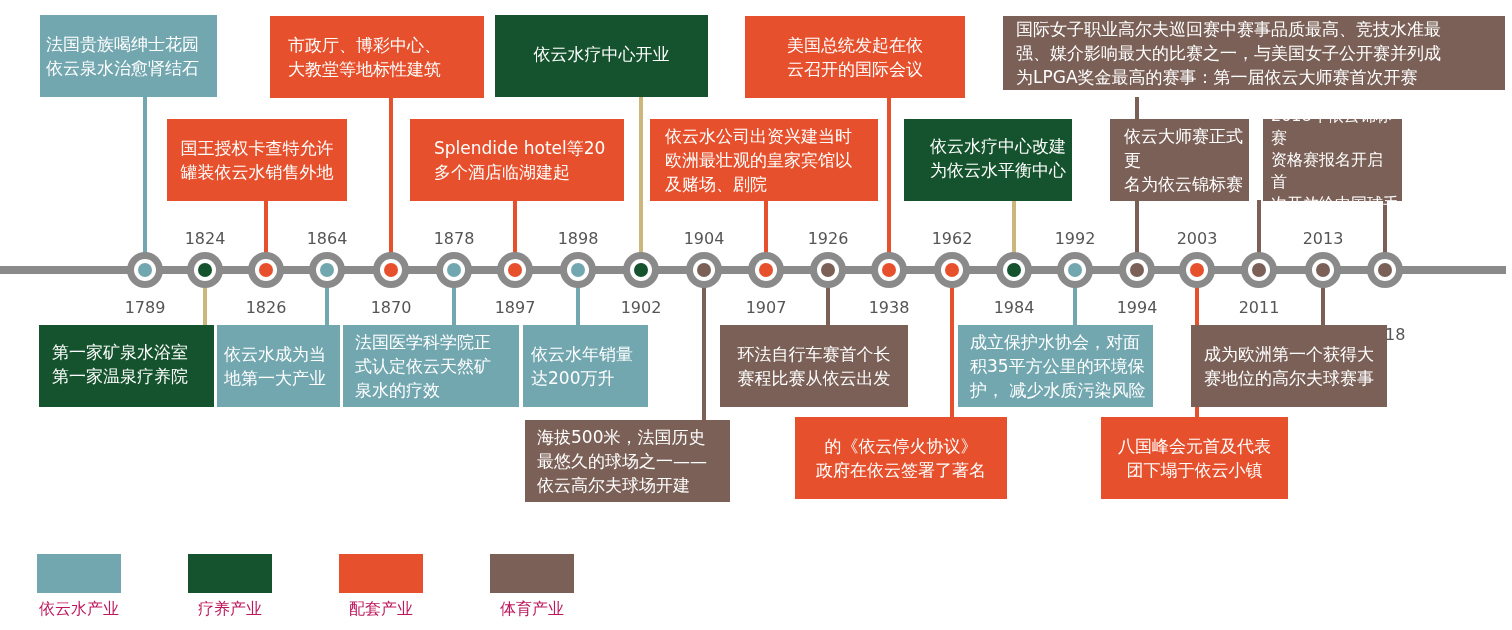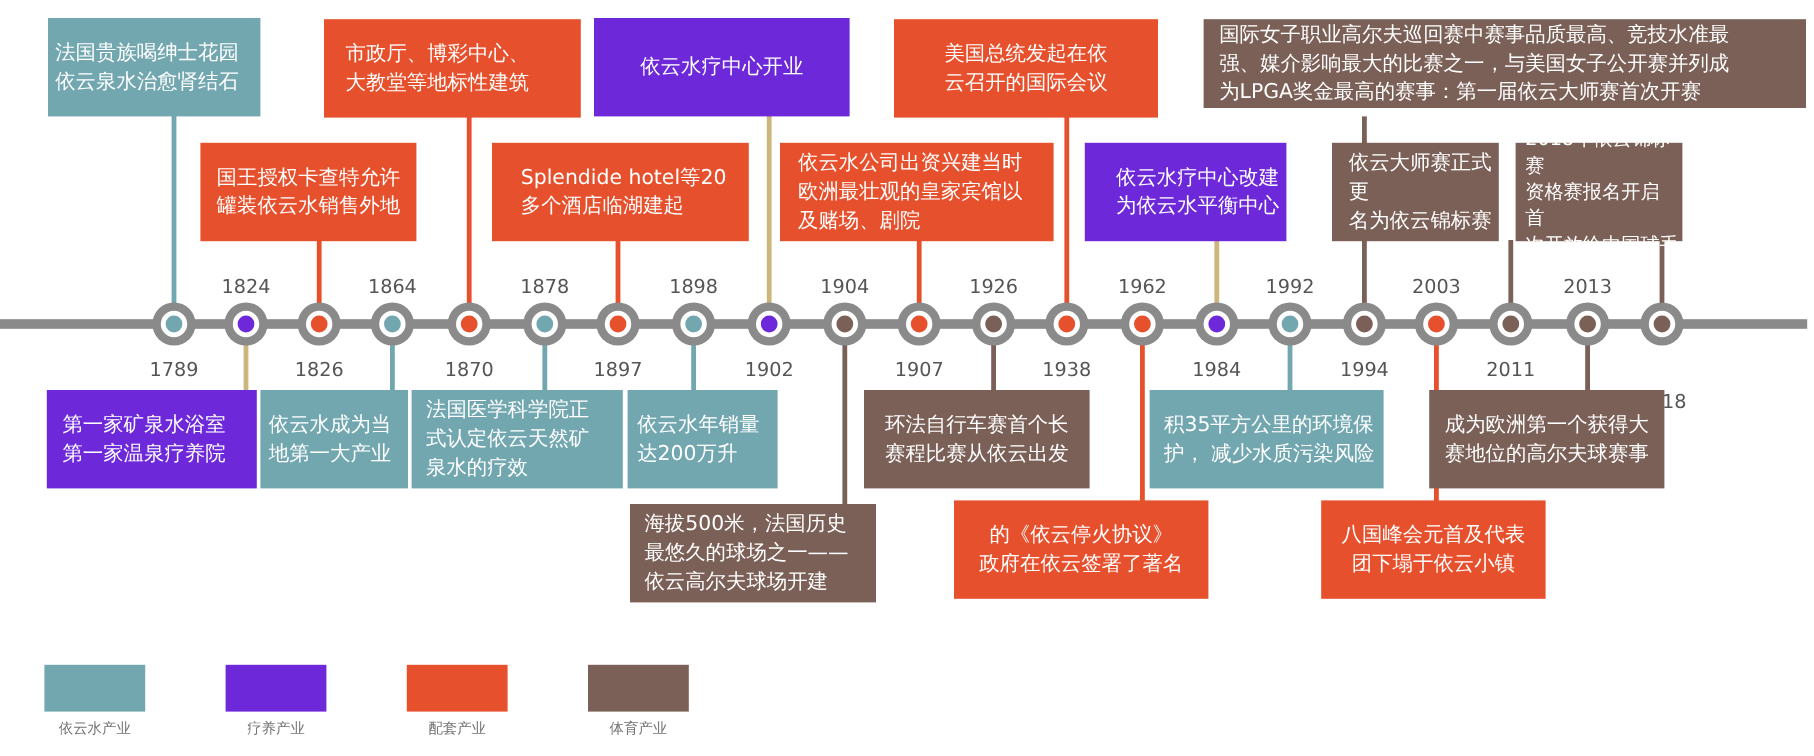"依云水疗中心开业" .c-spa { background: #6d28d9 -> #14532d; font-family: none -> Liberation Mono, monospace }
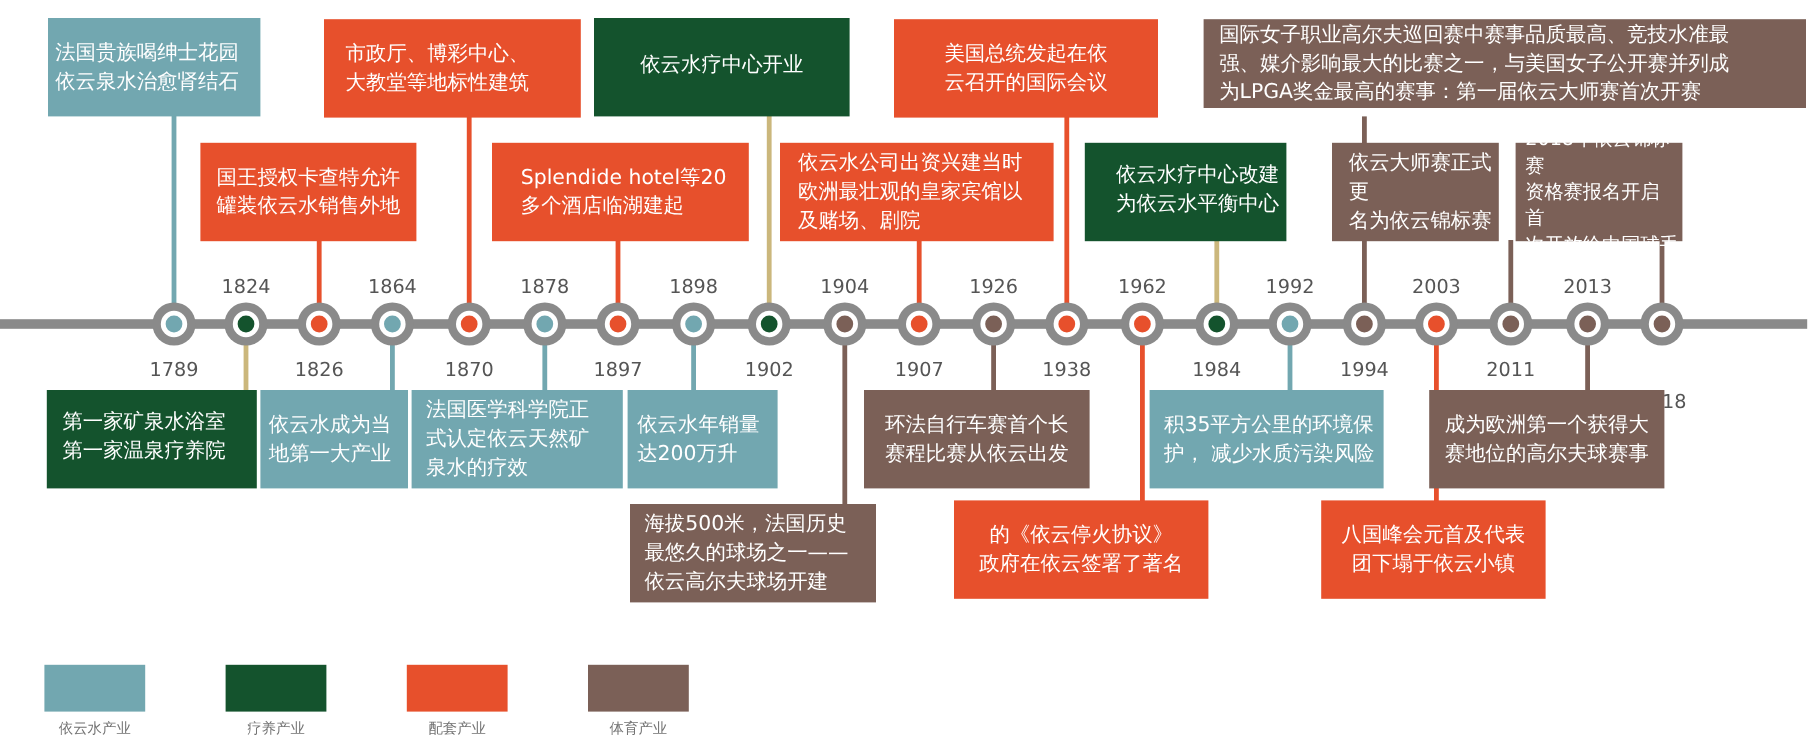"成立保护水协会，对面" span { html: none -> <span>成立保护水协会，对面</span> }
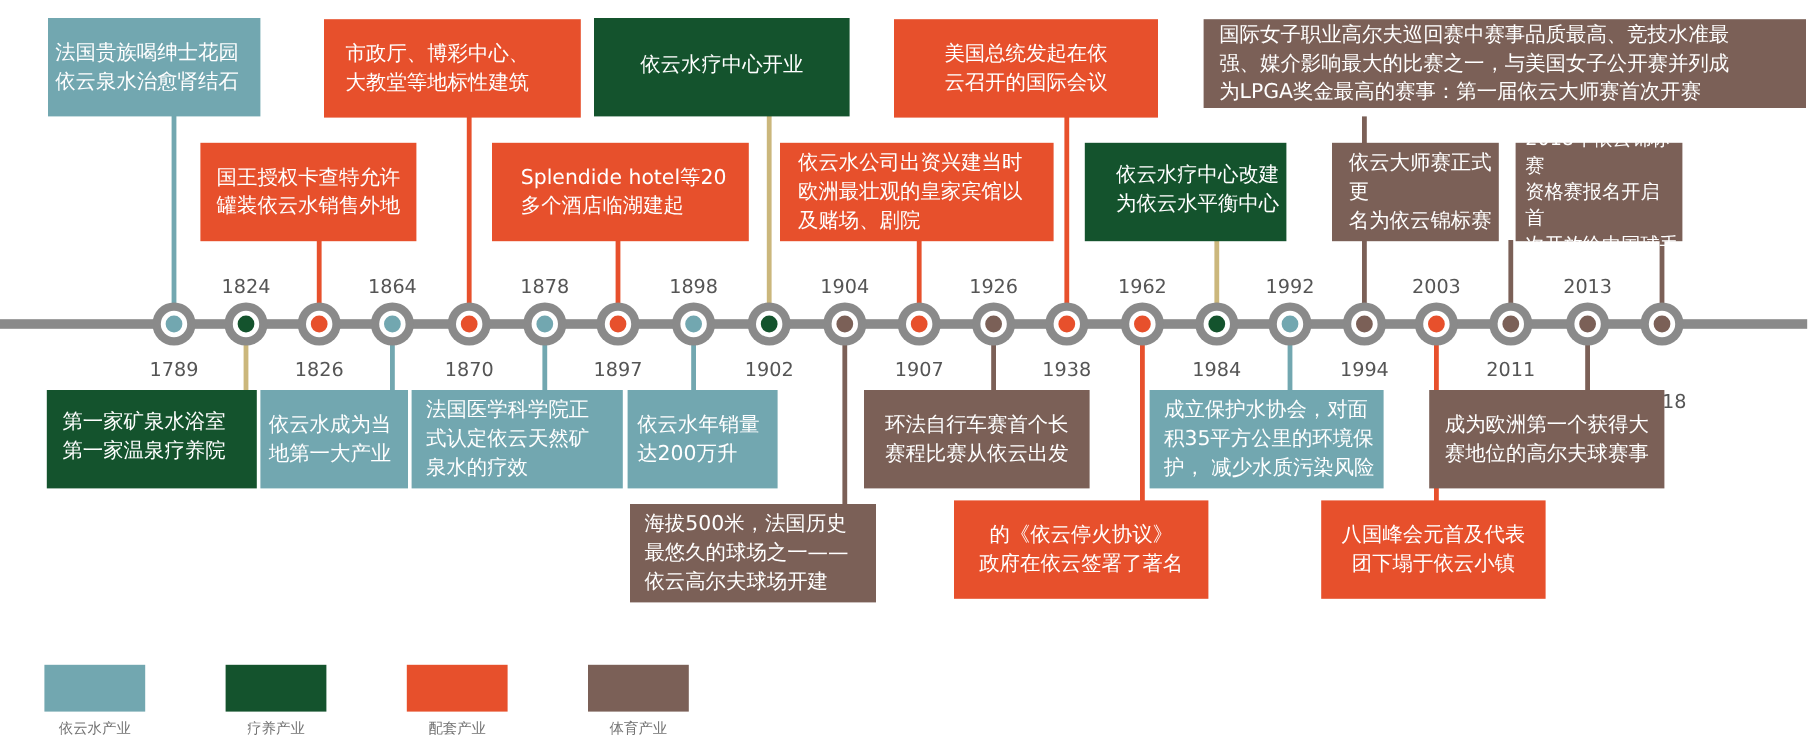"依云水产业" .legend-label { color: #737373 -> #be185d; font-size: 12px -> 16px }
